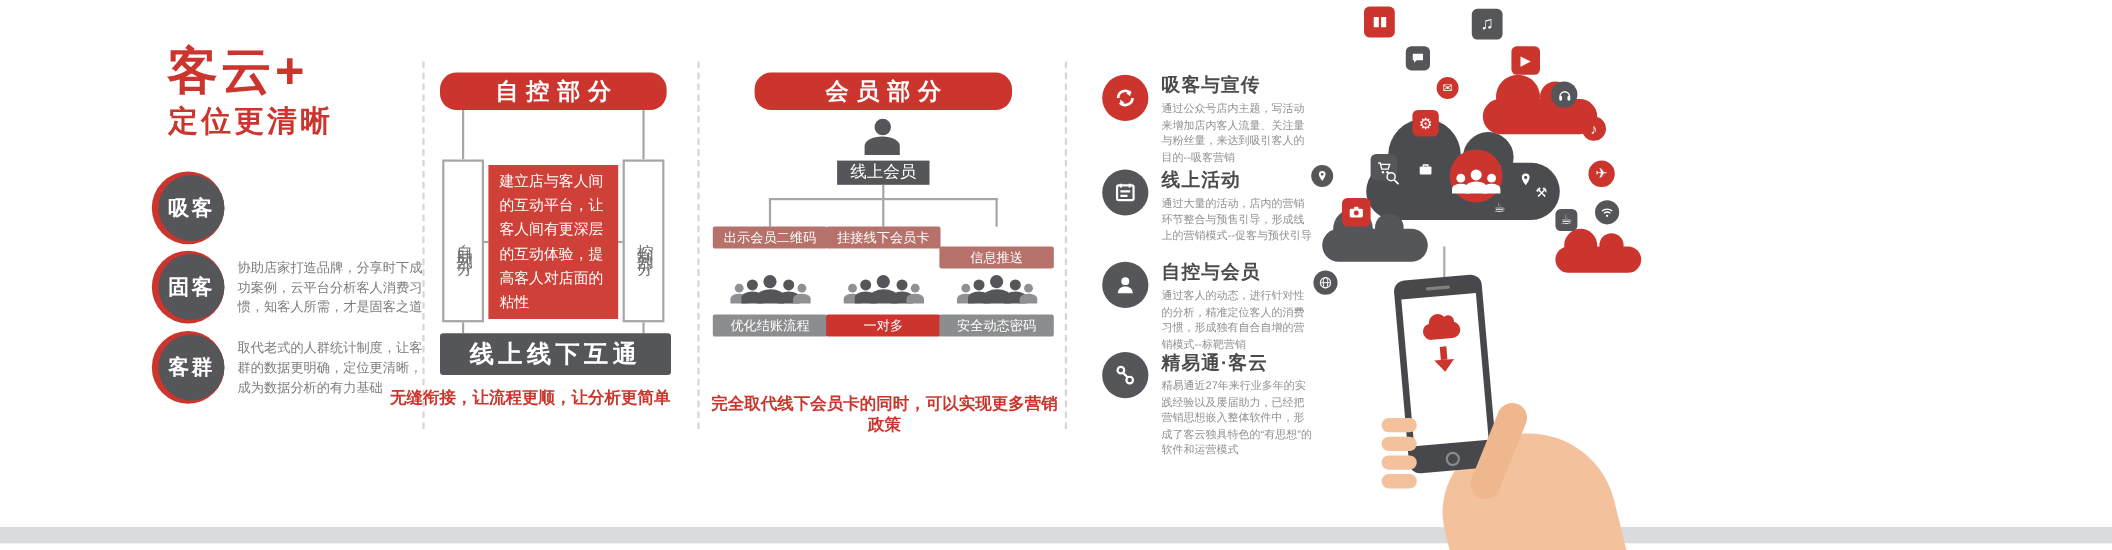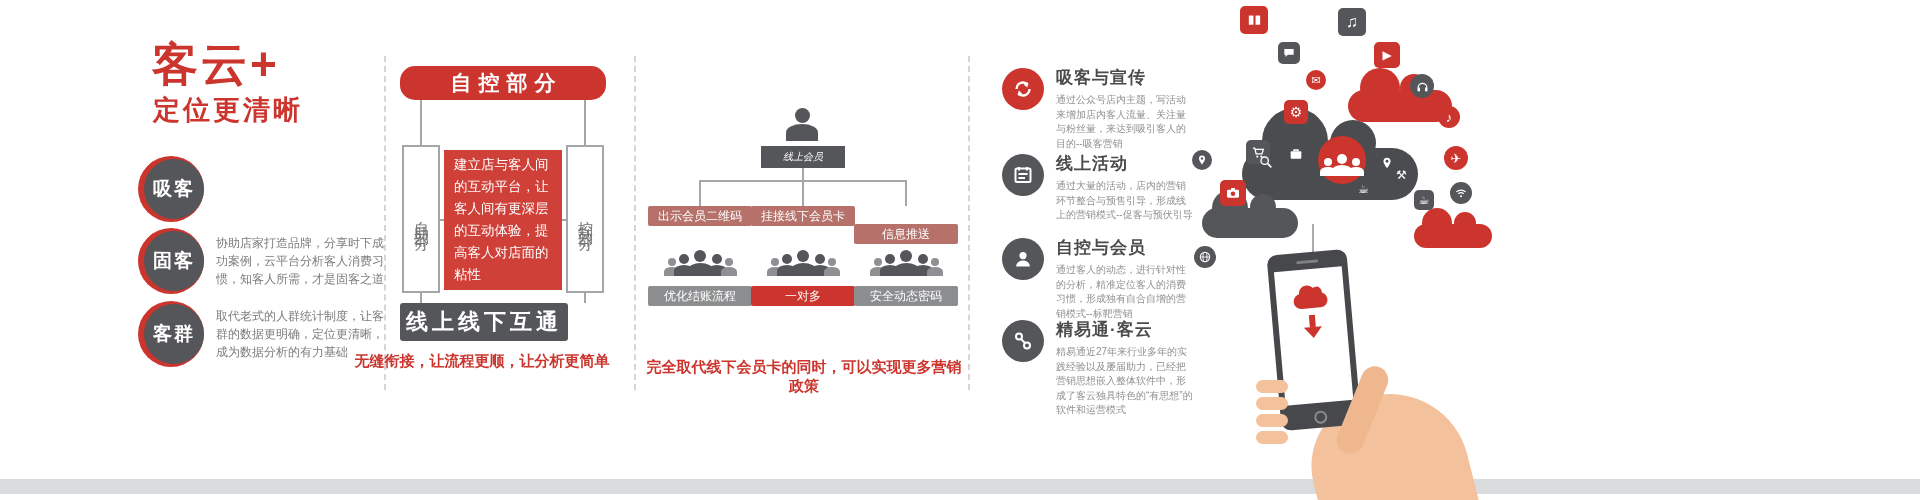"会员部分" div.sec-header { html: none -> <div>会员部分</div> }
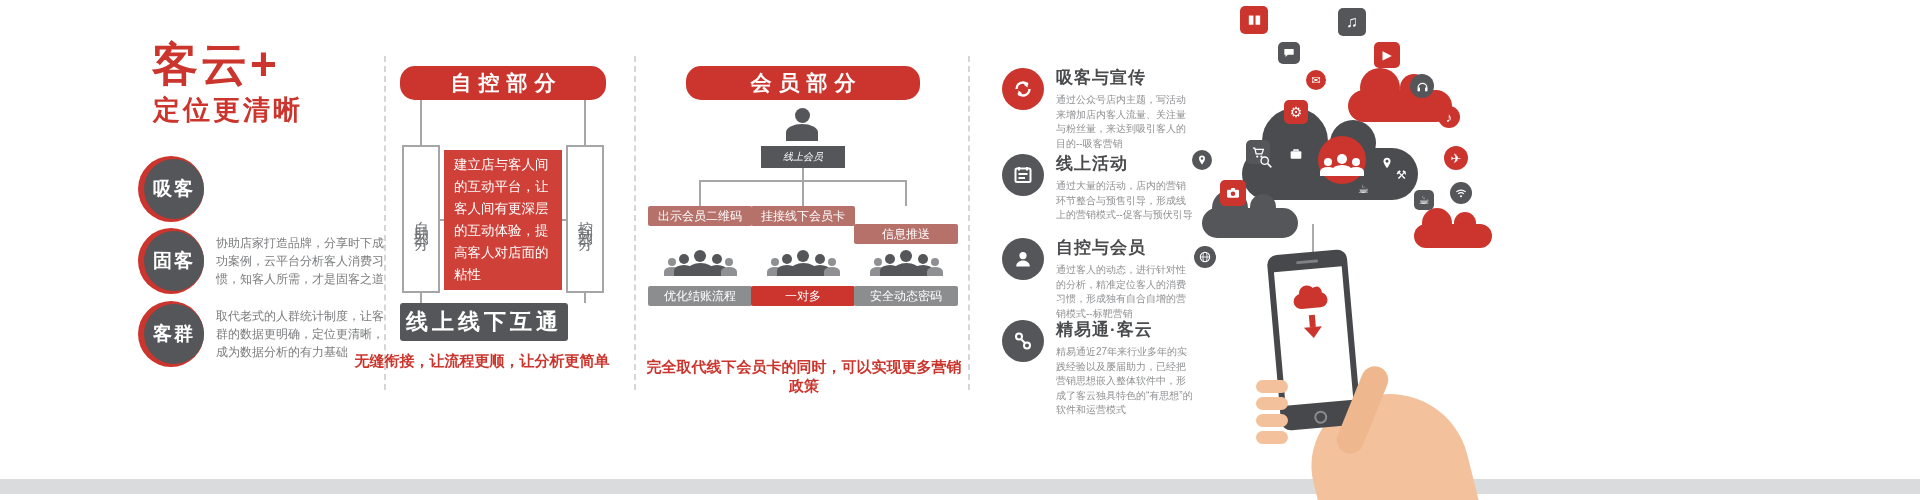"线上会员" .root-label { font-size: 10px -> 15px; font-style: italic -> none }
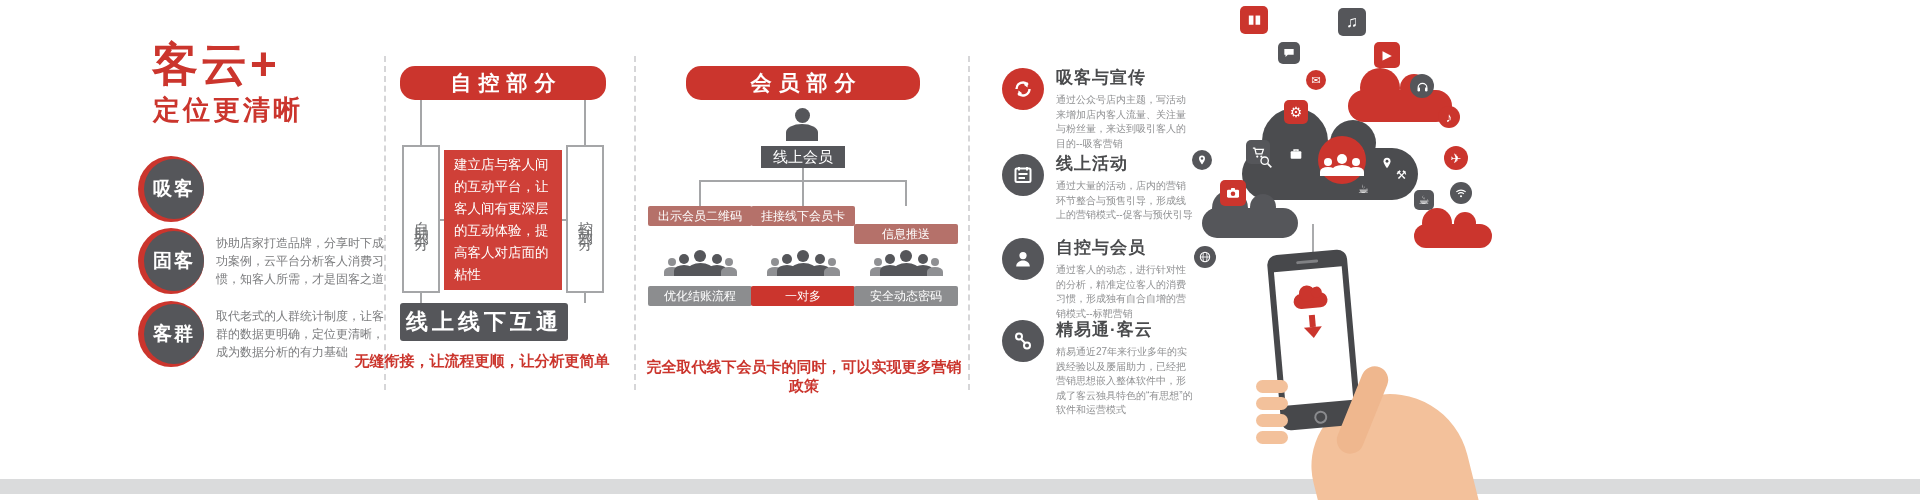"线上线下互通" div.dark-box { width: 168px -> 210px }
